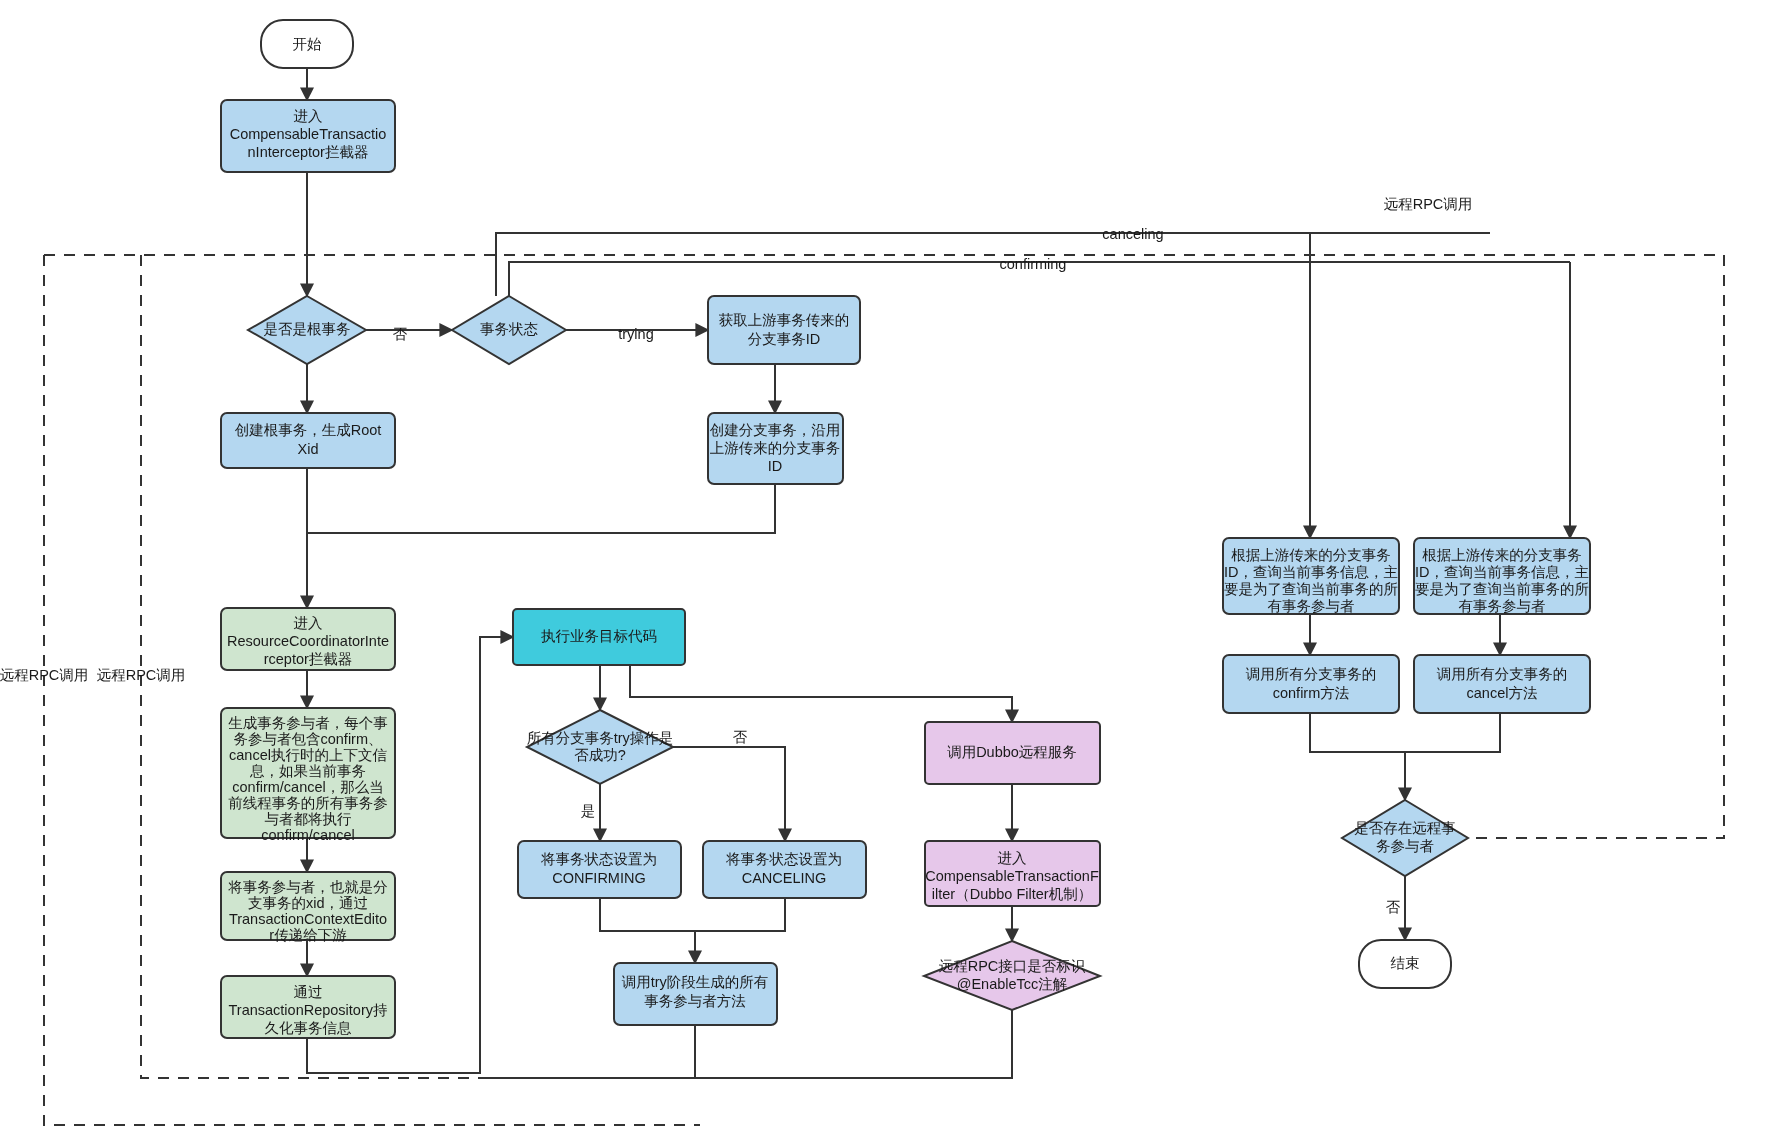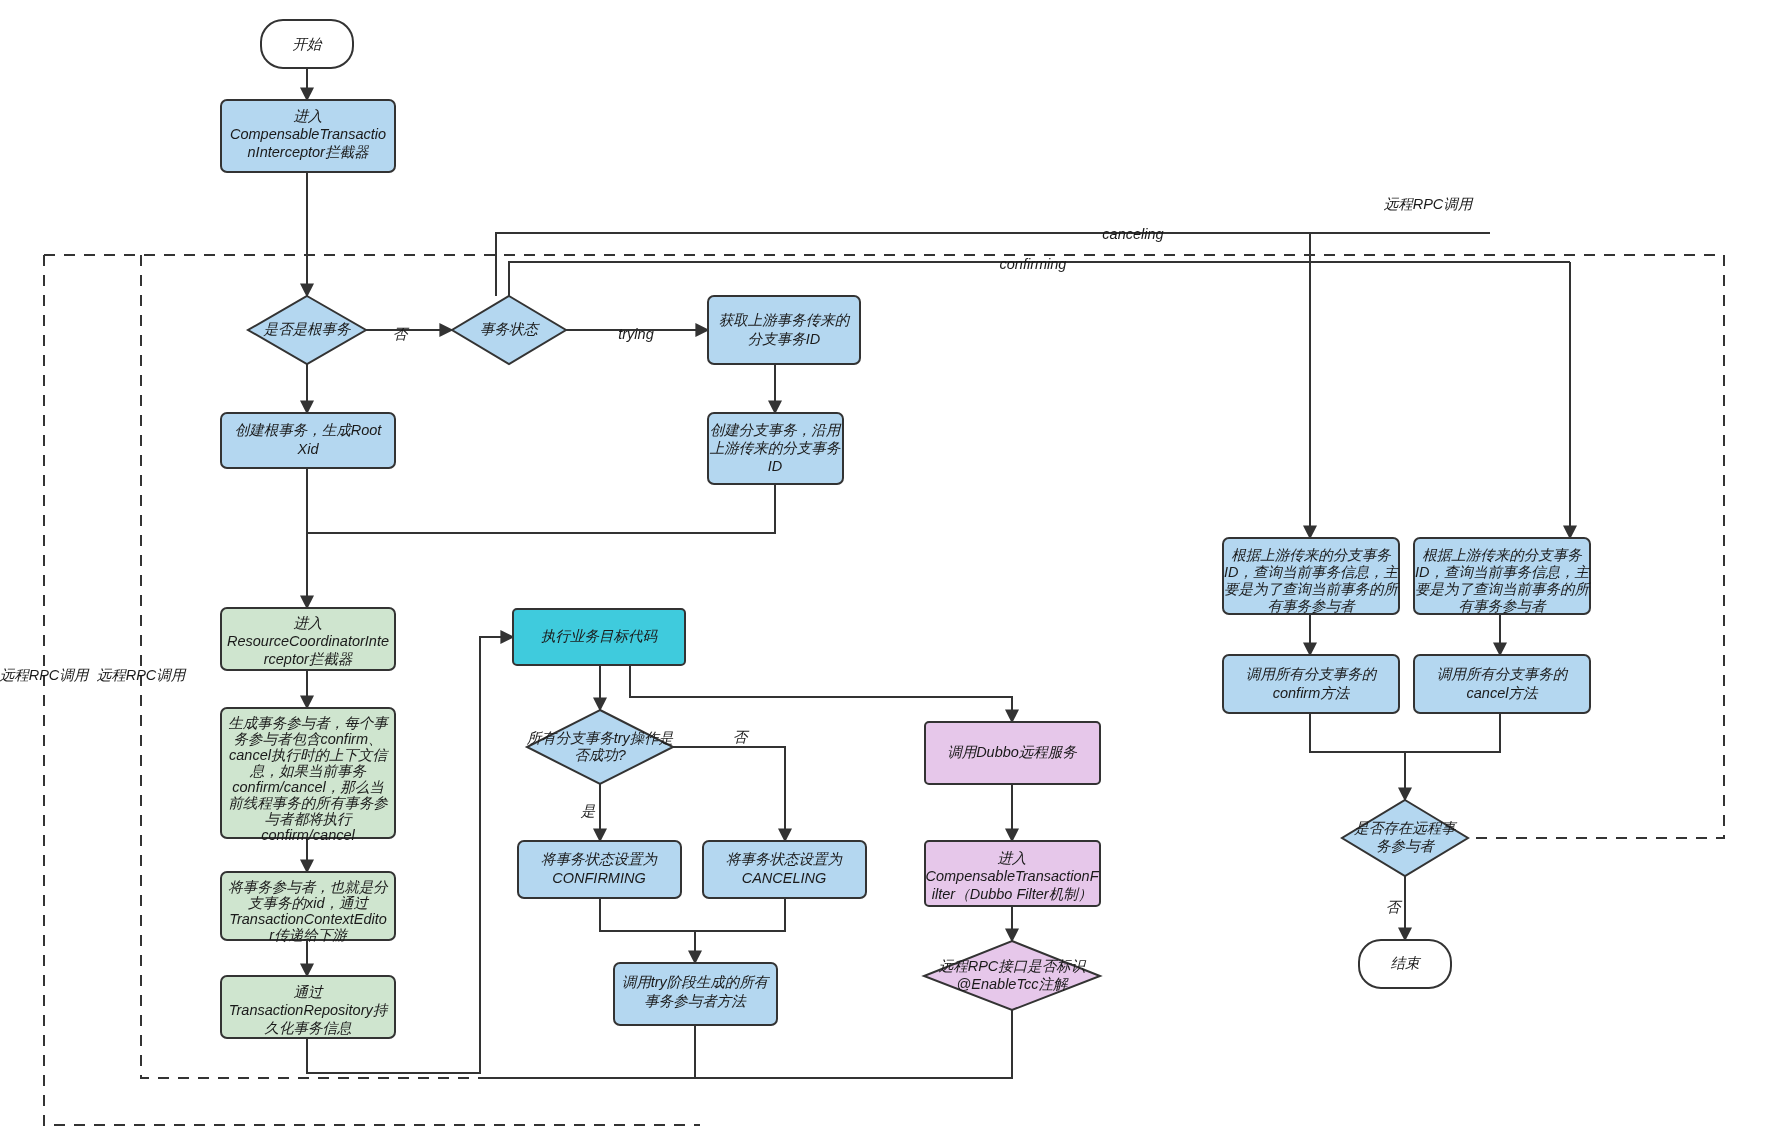"开始" #flow-root { font-style: italic -> none }
